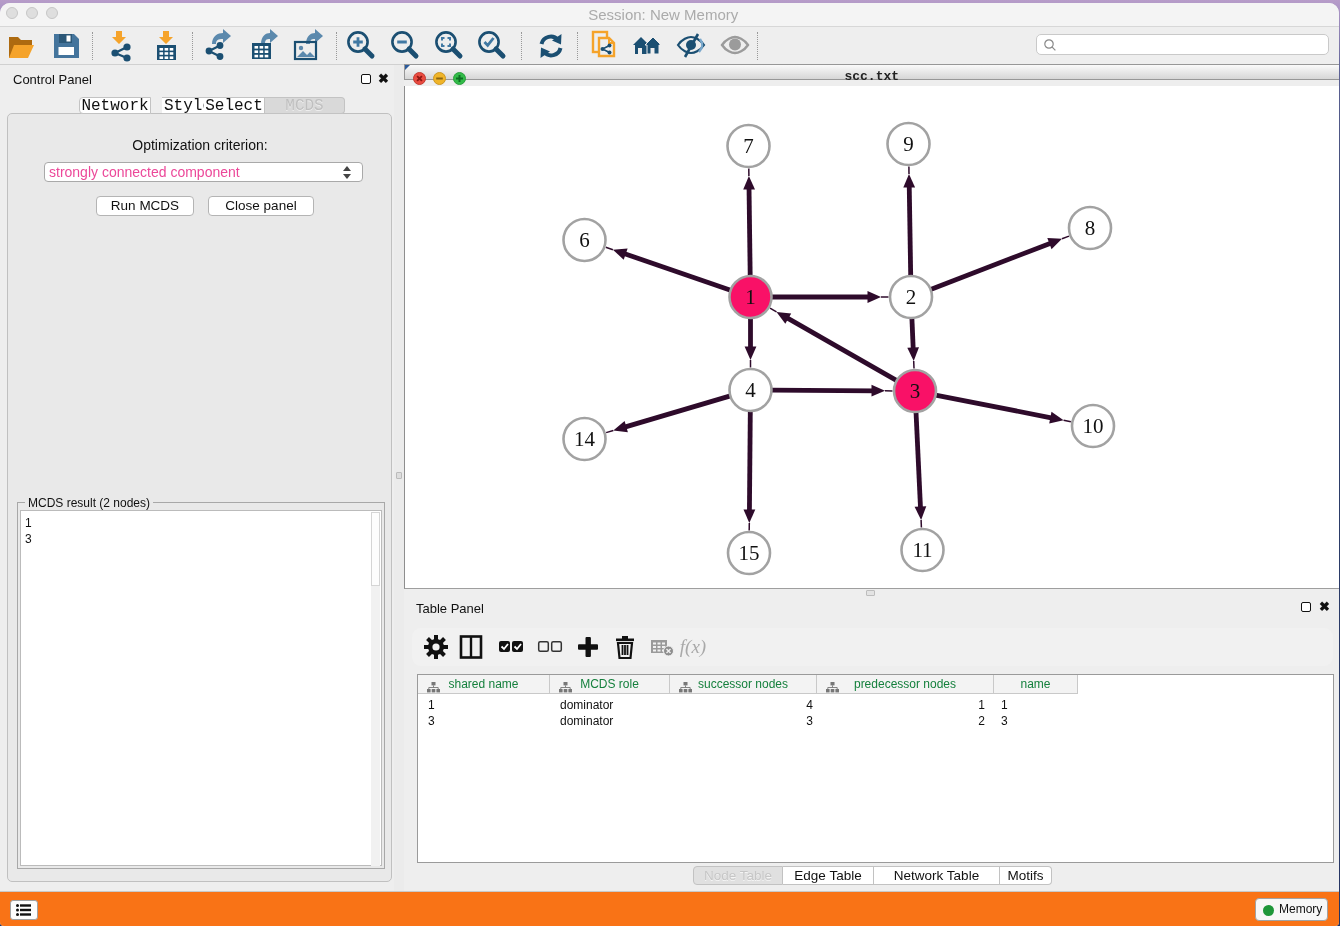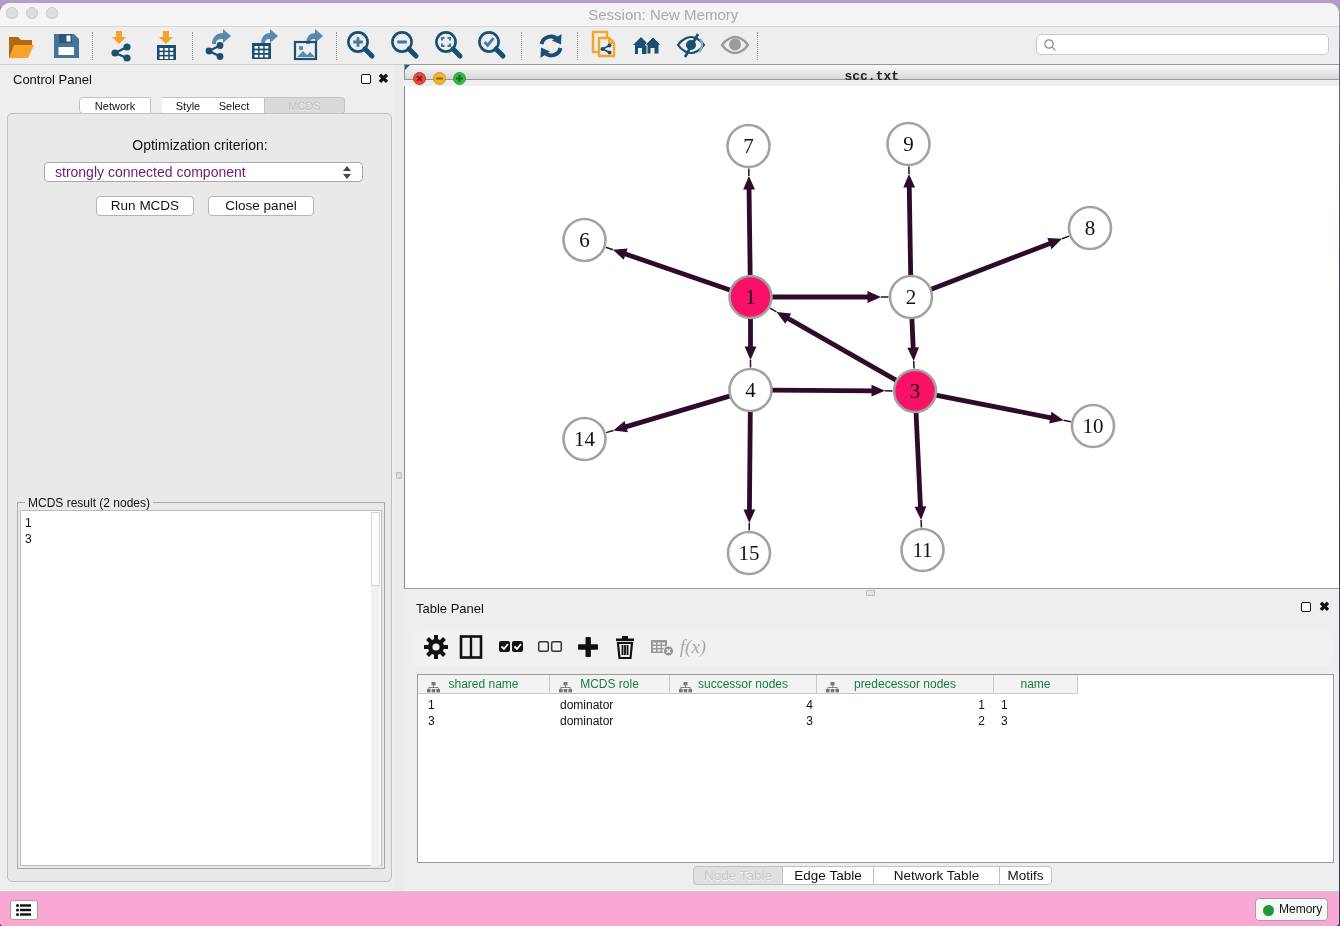"Network" .tab { font-family: none -> Liberation Mono, monospace; font-size: 11px -> 16px }
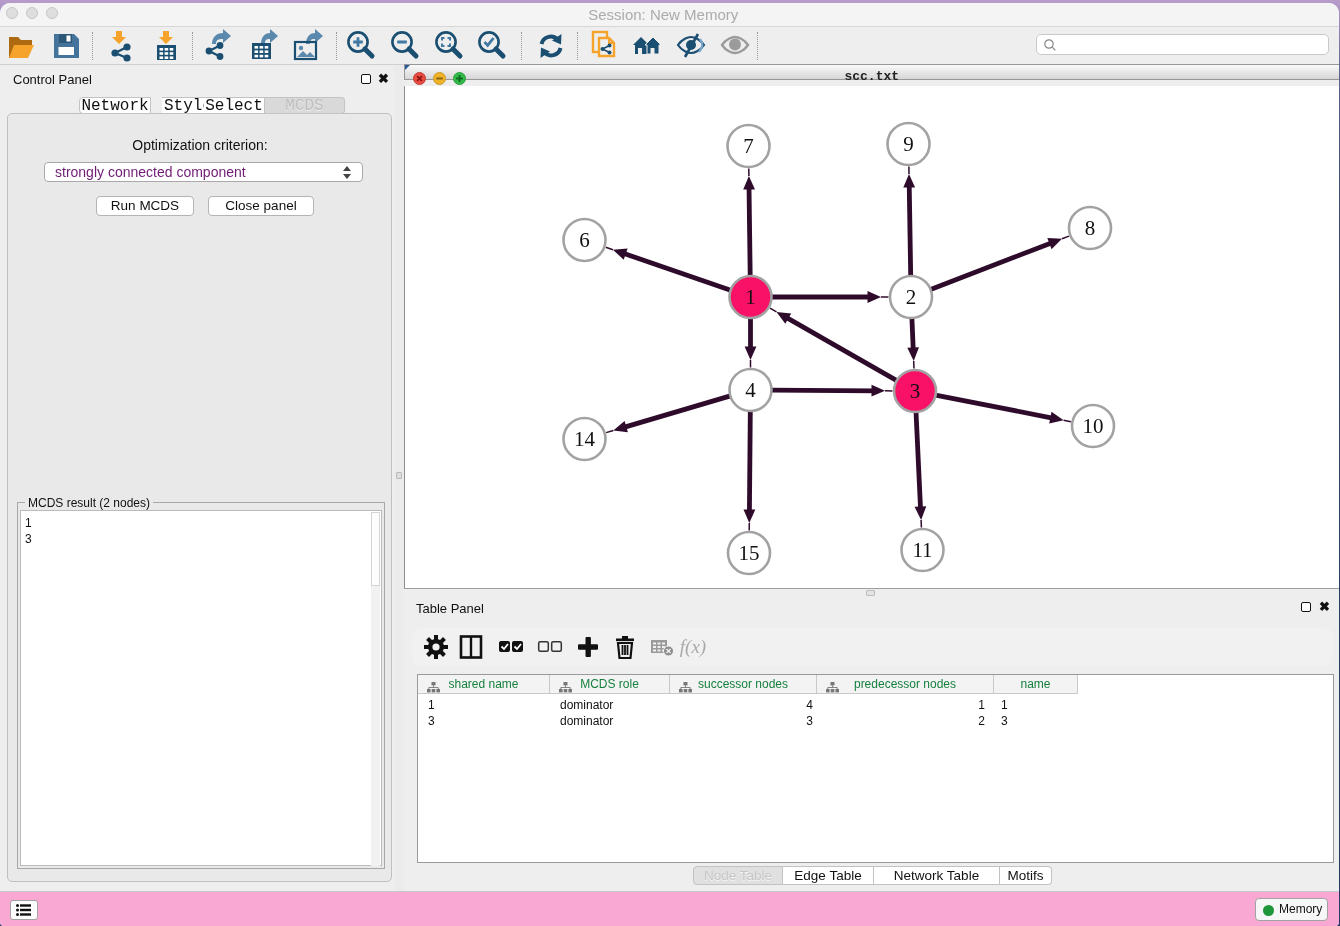"strongly connected component" #dropdown { color: #701a75 -> #ec4899; padding-left: 10px -> 4px }
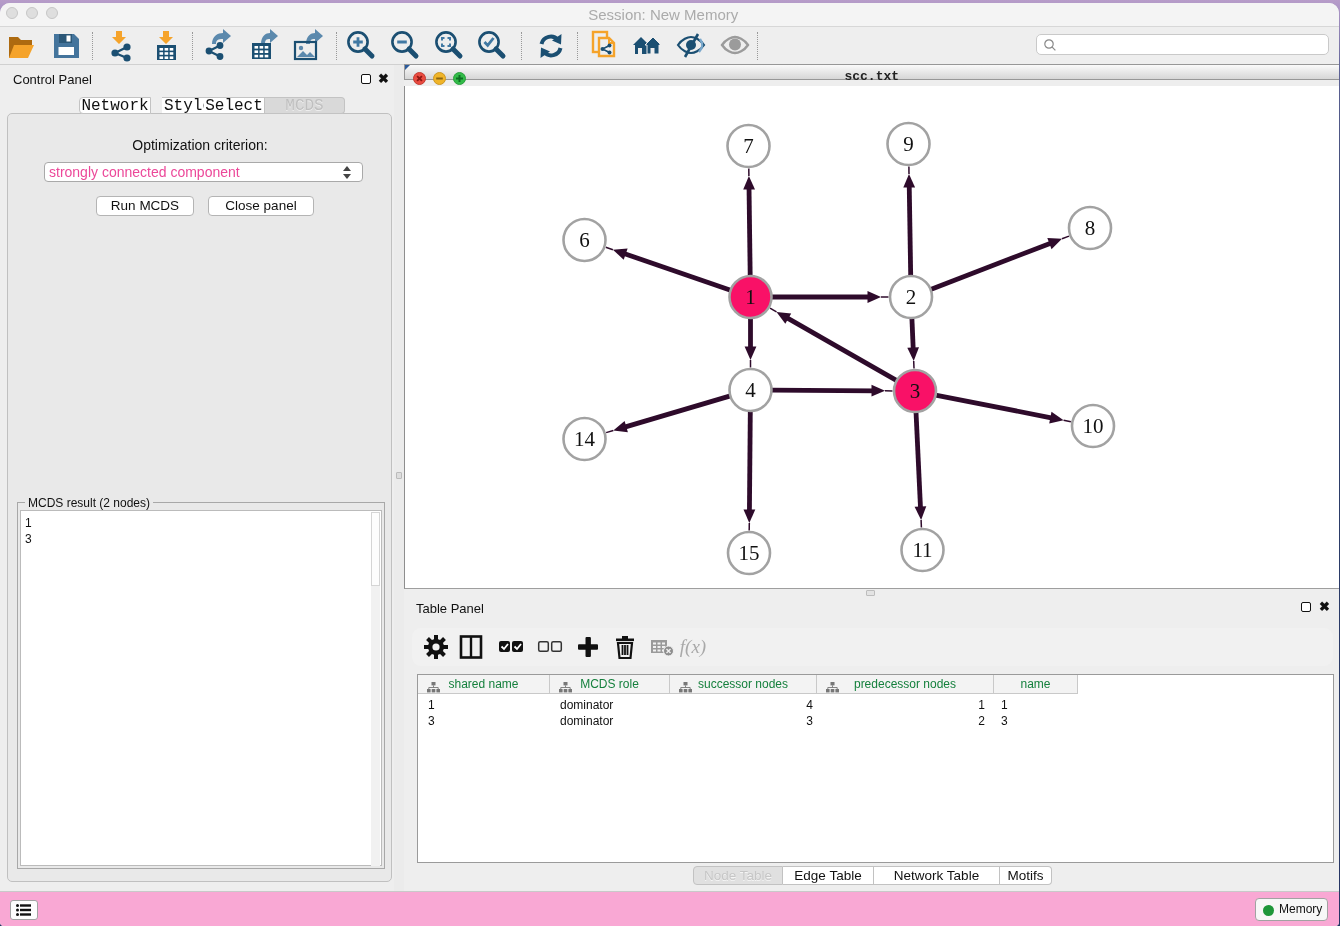"Memory" #statusbar { background: #f9a8d4 -> #f97316 }
